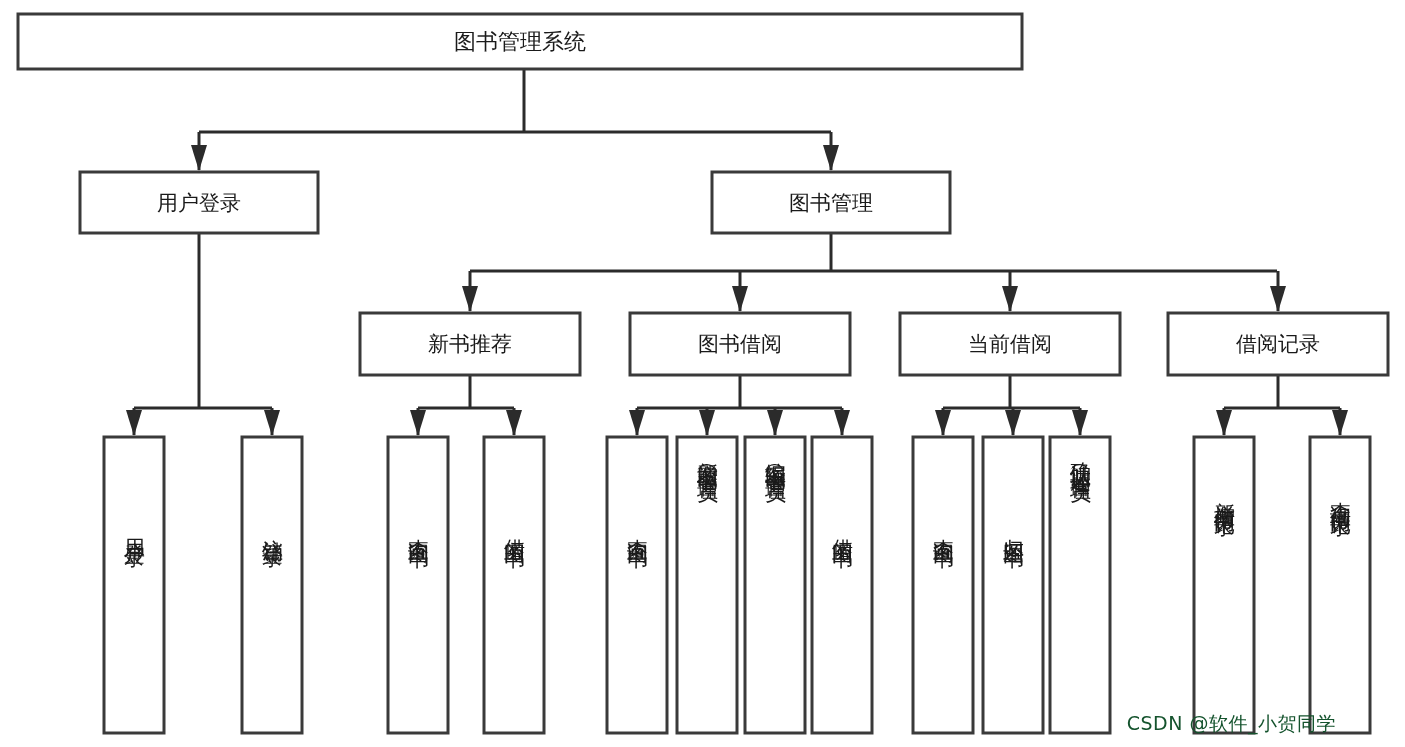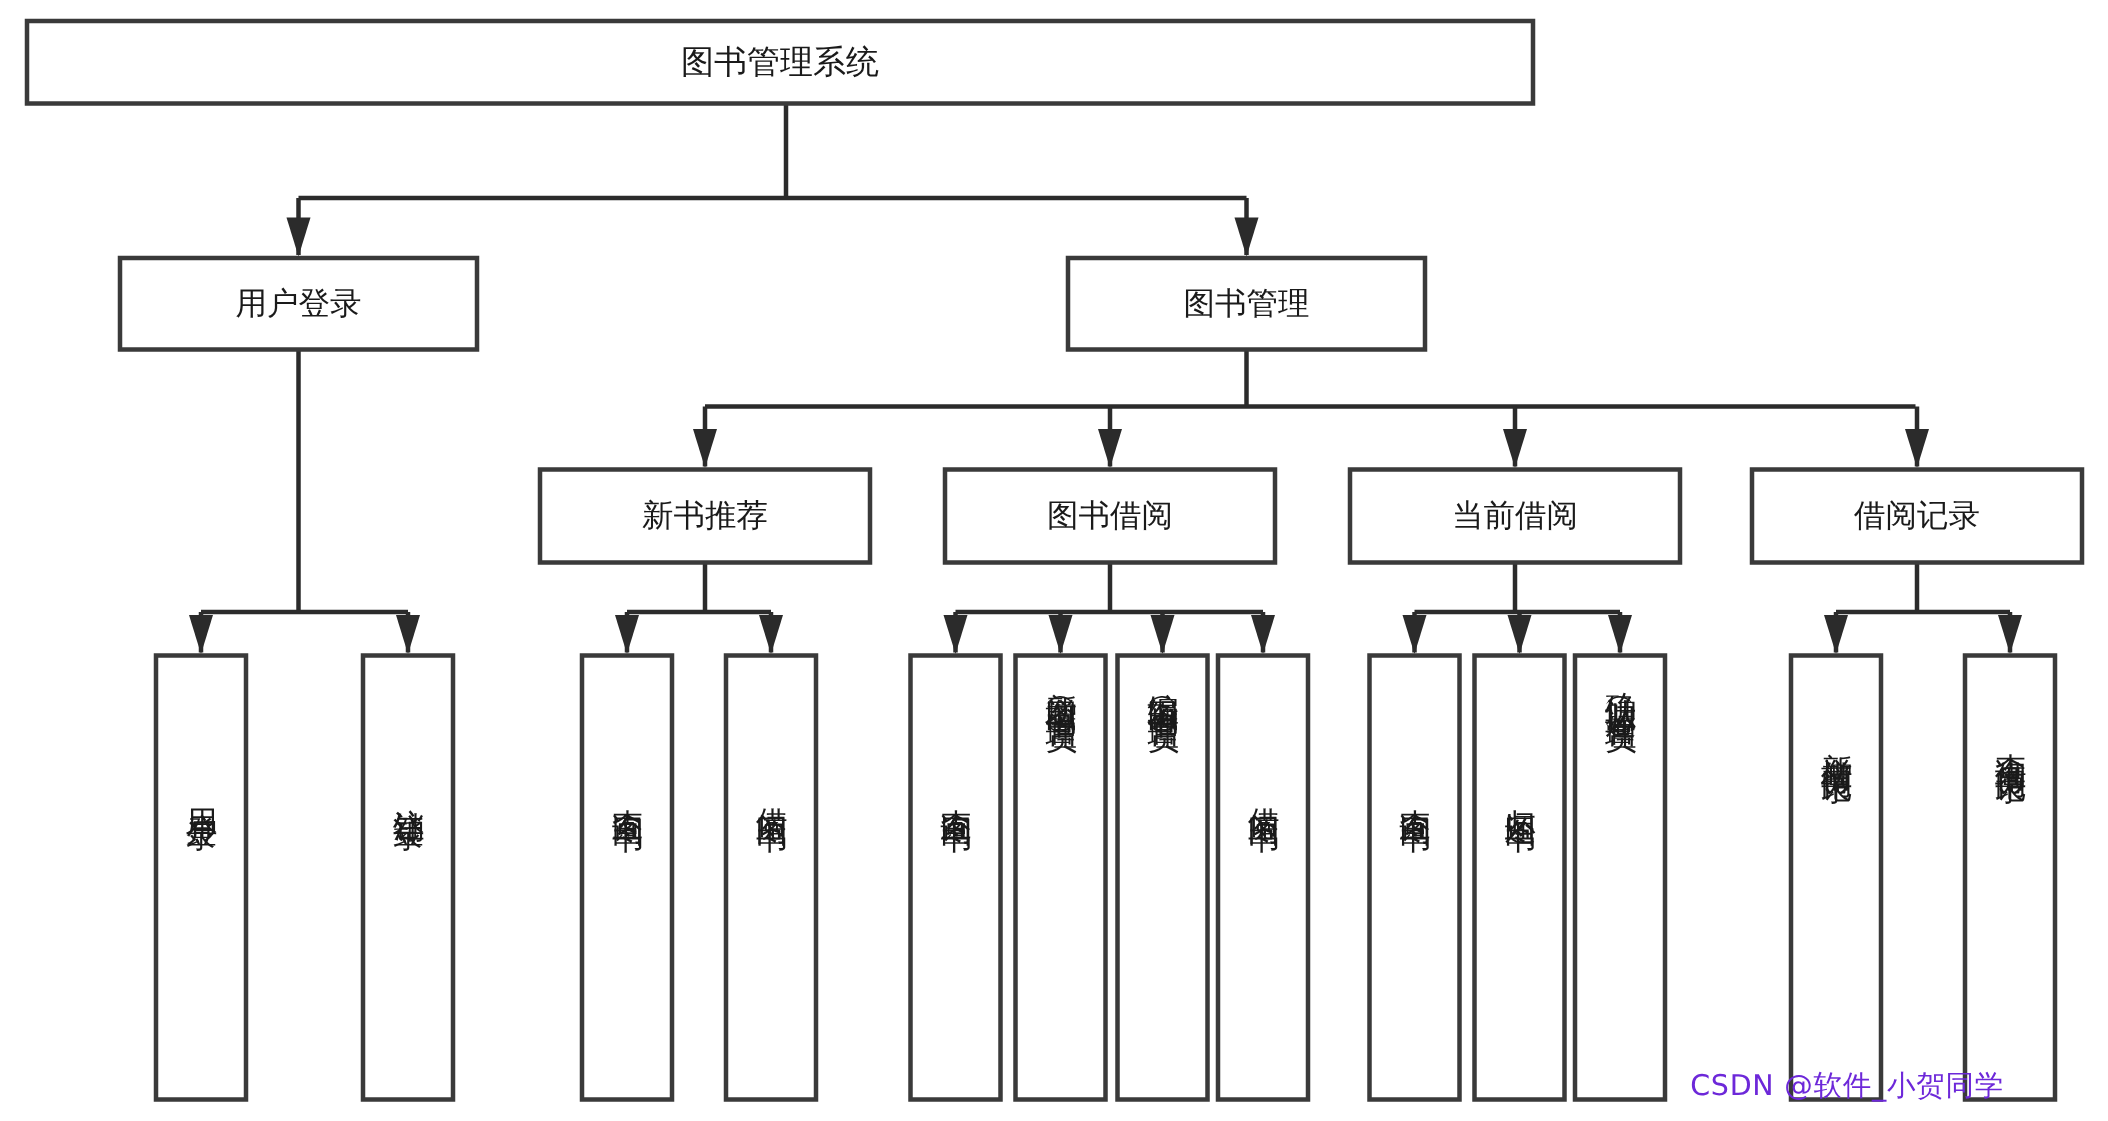"CSDN @软件_小贺同学" .watermark { color: #6d28d9 -> #14532d }
